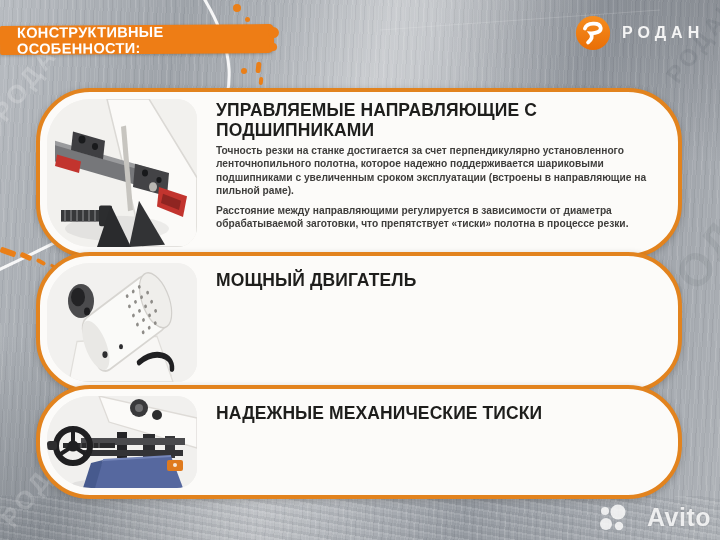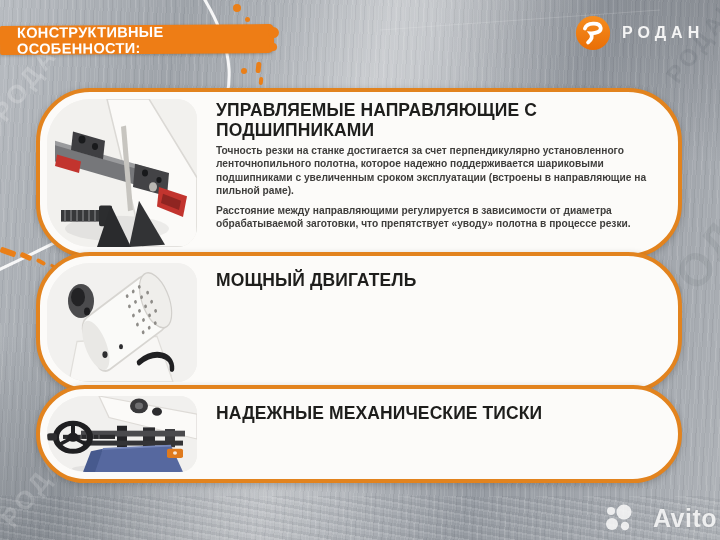"Расстояние между направляющими" p { text: уводу -> тиски }
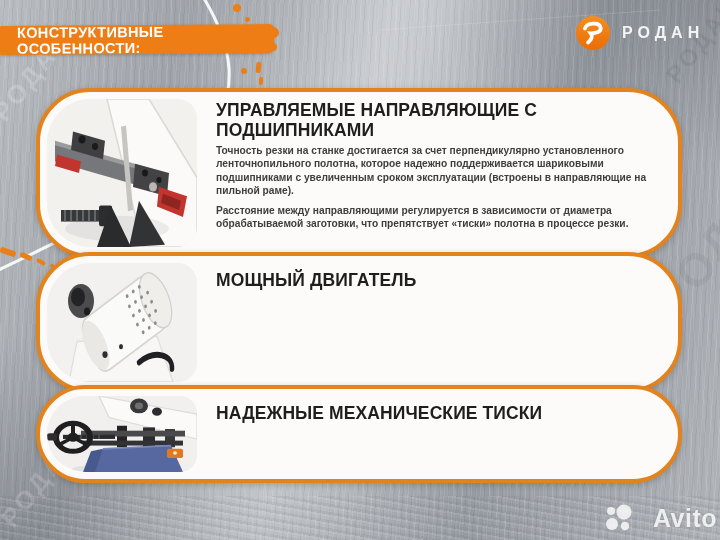"НАДЕЖНЫЕ МЕХАНИЧЕСКИЕ ТИСКИ" .card-3 { height: 98px -> 114px }
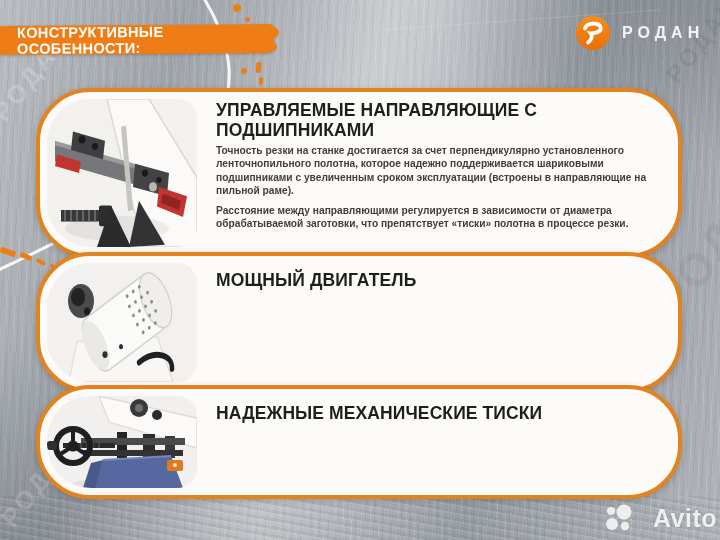"Avito" .avito { align-items: center -> flex-start; right: 3px -> 9px }
